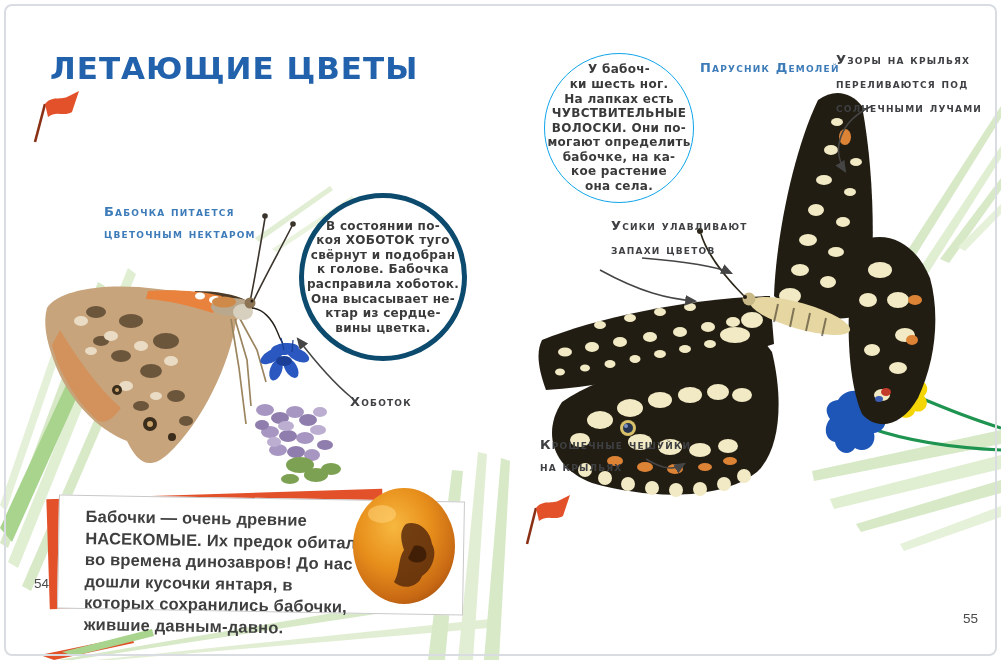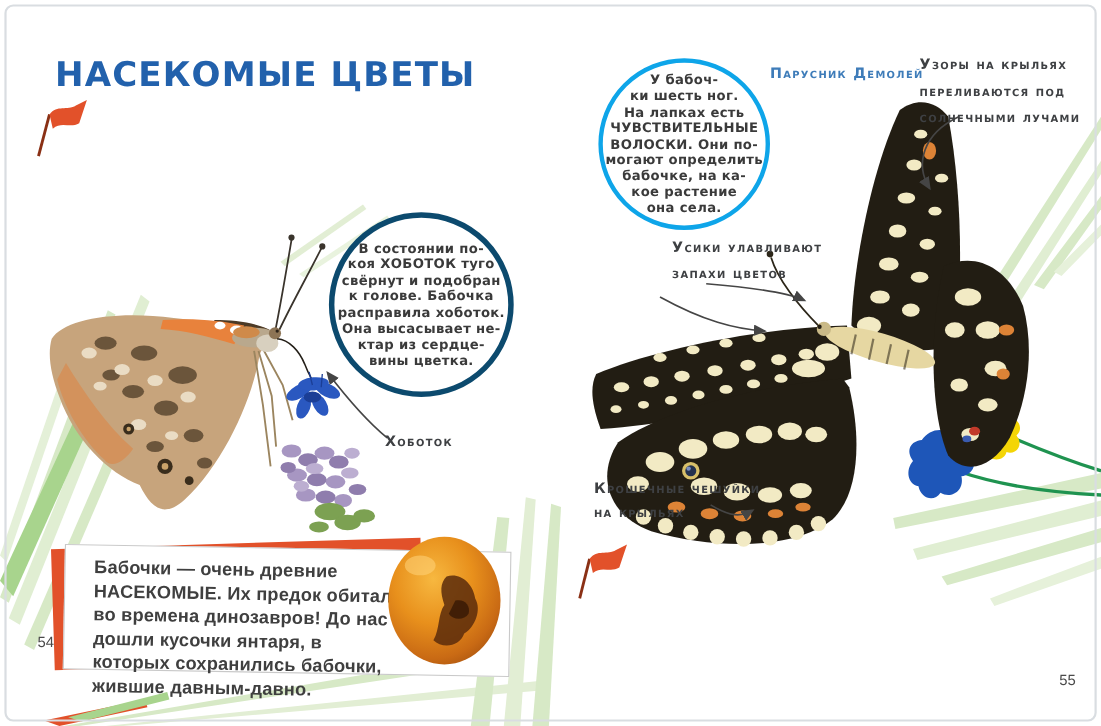"НАСЕКОМЫЕ ЦВЕТЫ" div.abs { text: НАСЕКОМЫЕ -> ЛЕТАЮЩИЕ }
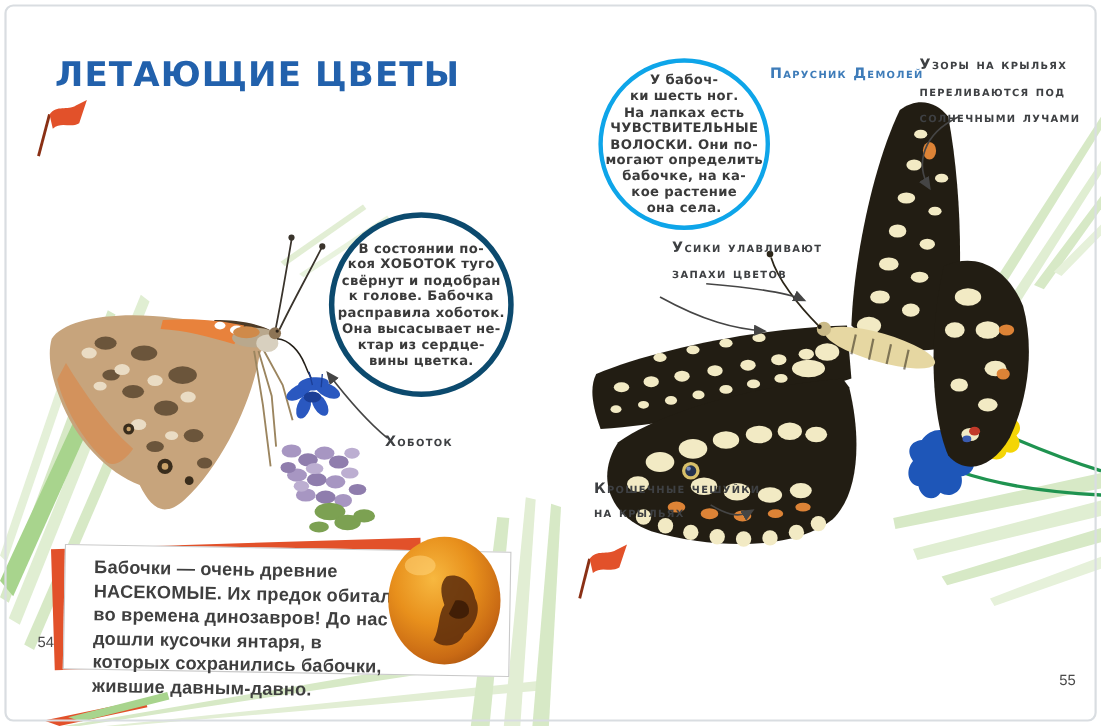"У бабоч-" #bubble-green { border: 4px solid #0ea5e9 -> 1px solid #0ea5e9 }
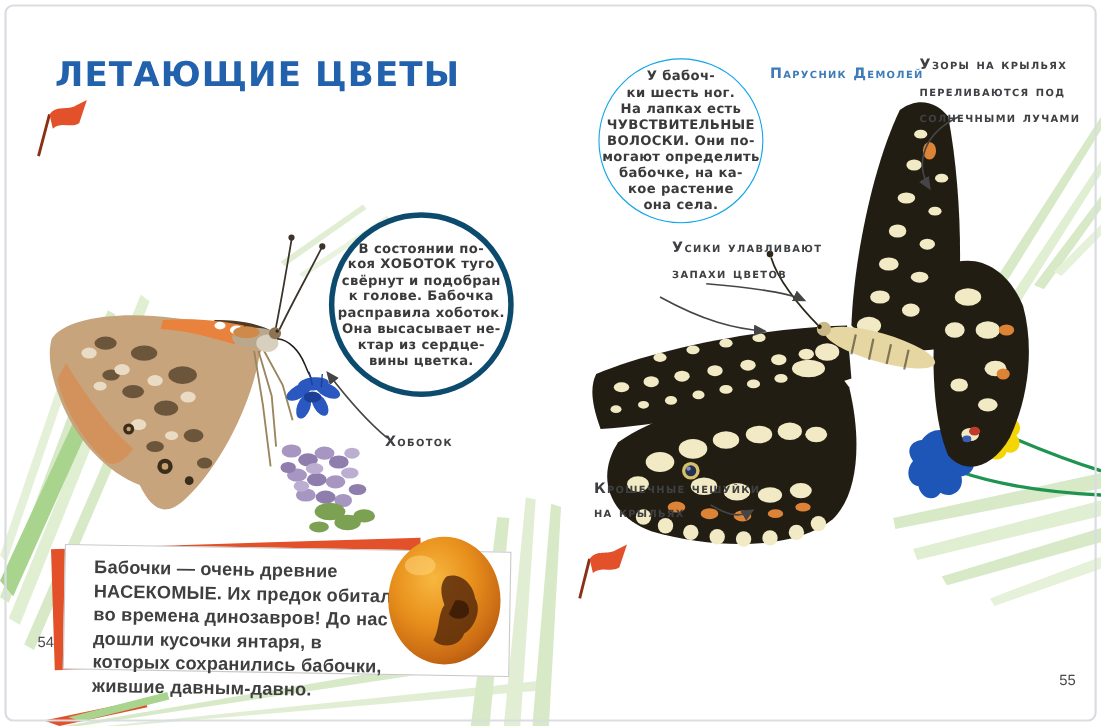"Бабочка питается" div.abs { html: none -> <div>Бабочка питается цветочным нектаром</div> }
